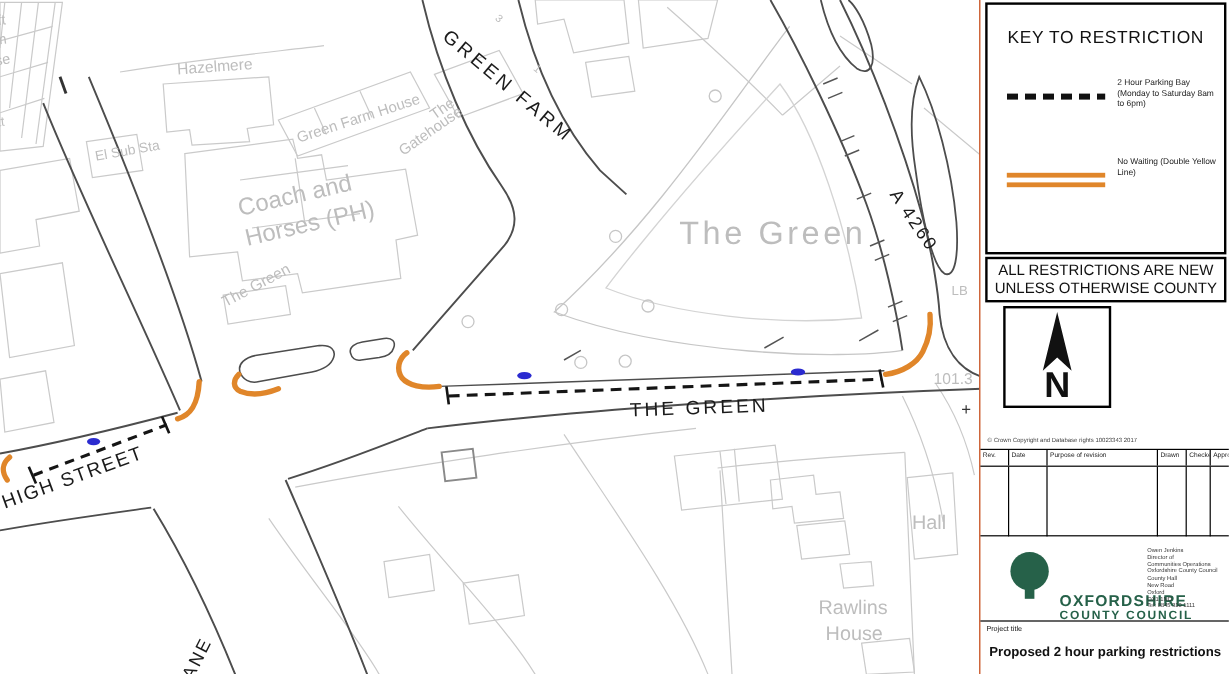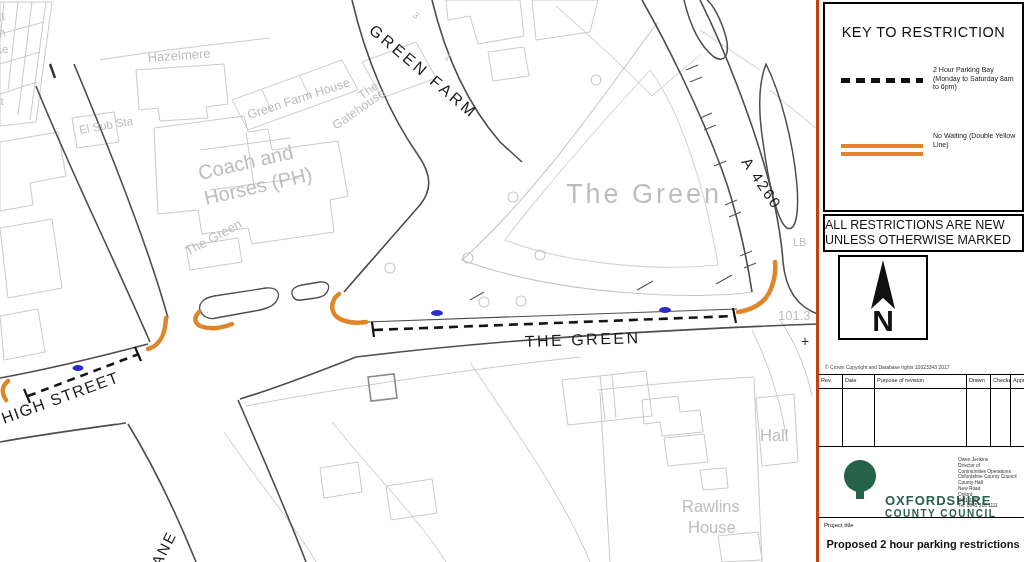"KEY TO RESTRICTION" #panel { border-left: 3px solid #c2410c -> 1px solid #c2410c }
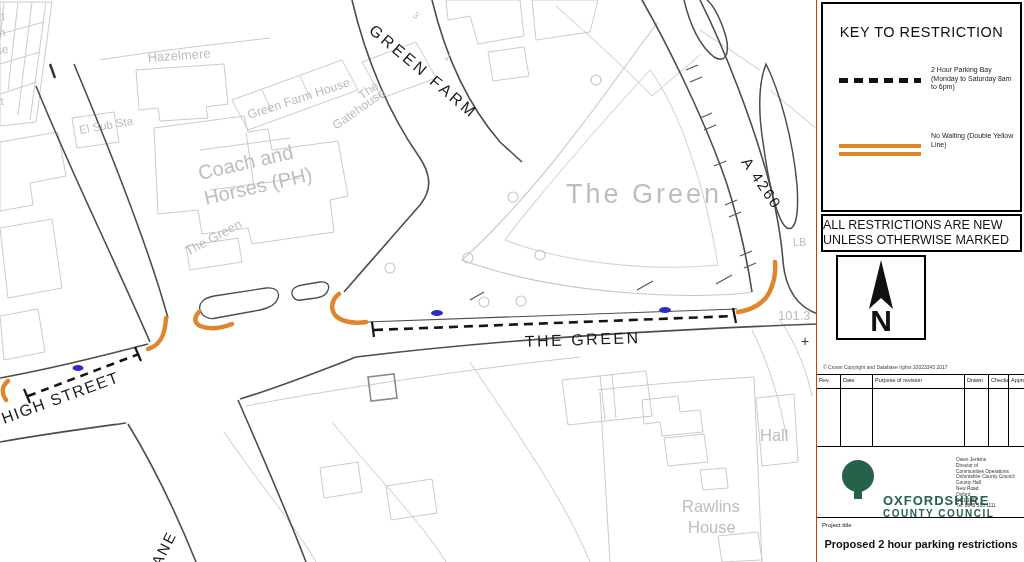"ALL RESTRICTIONS ARE NEW" .note-box div { text-align: left -> center }
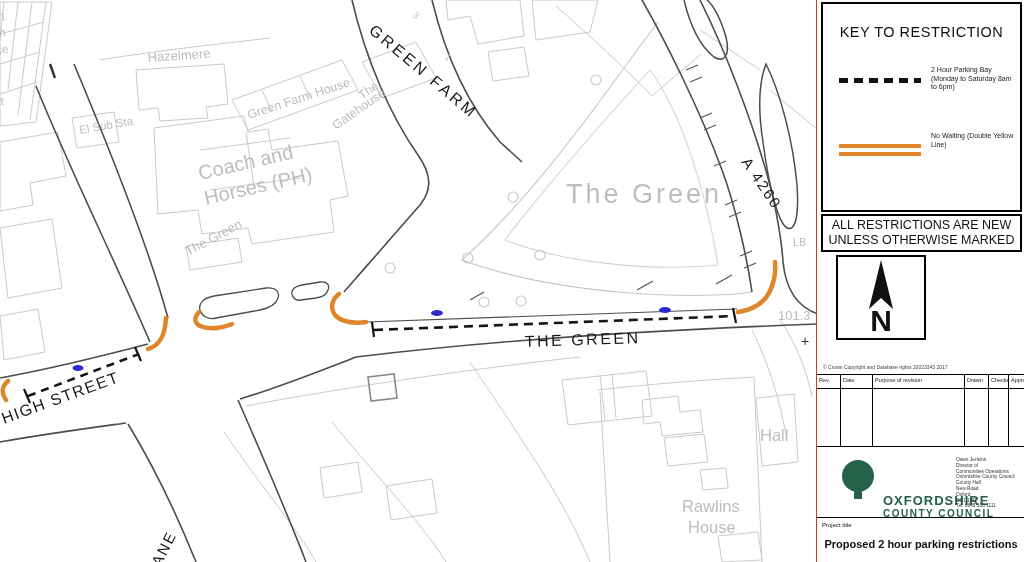"UNLESS OTHERWISE MARKED" div { text: MARKED -> COUNTY }
